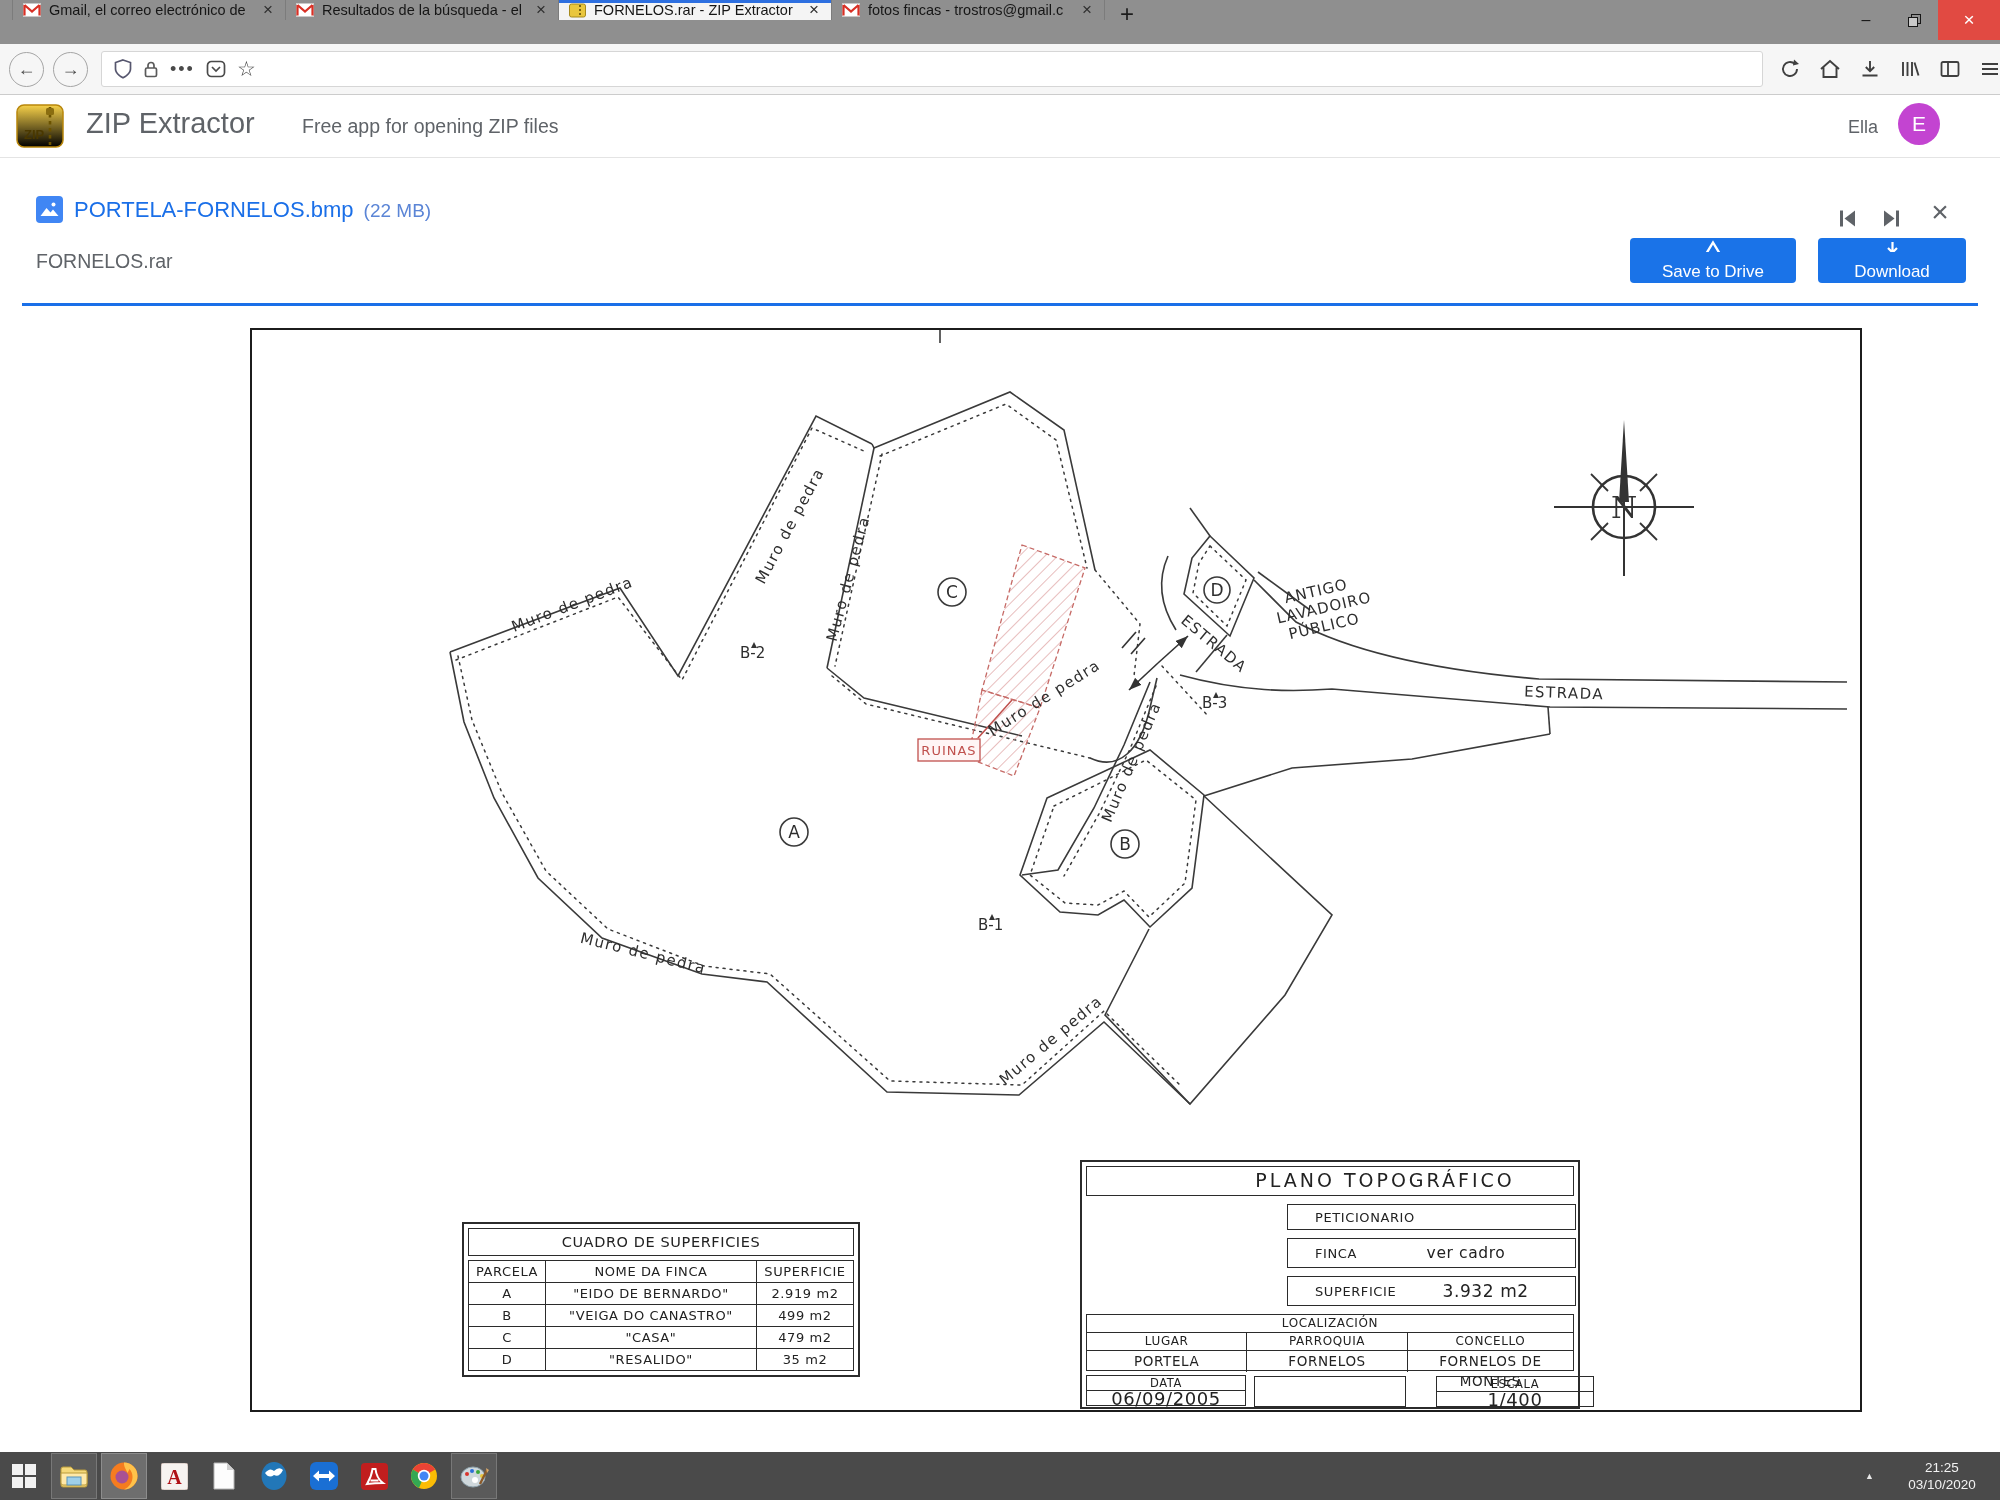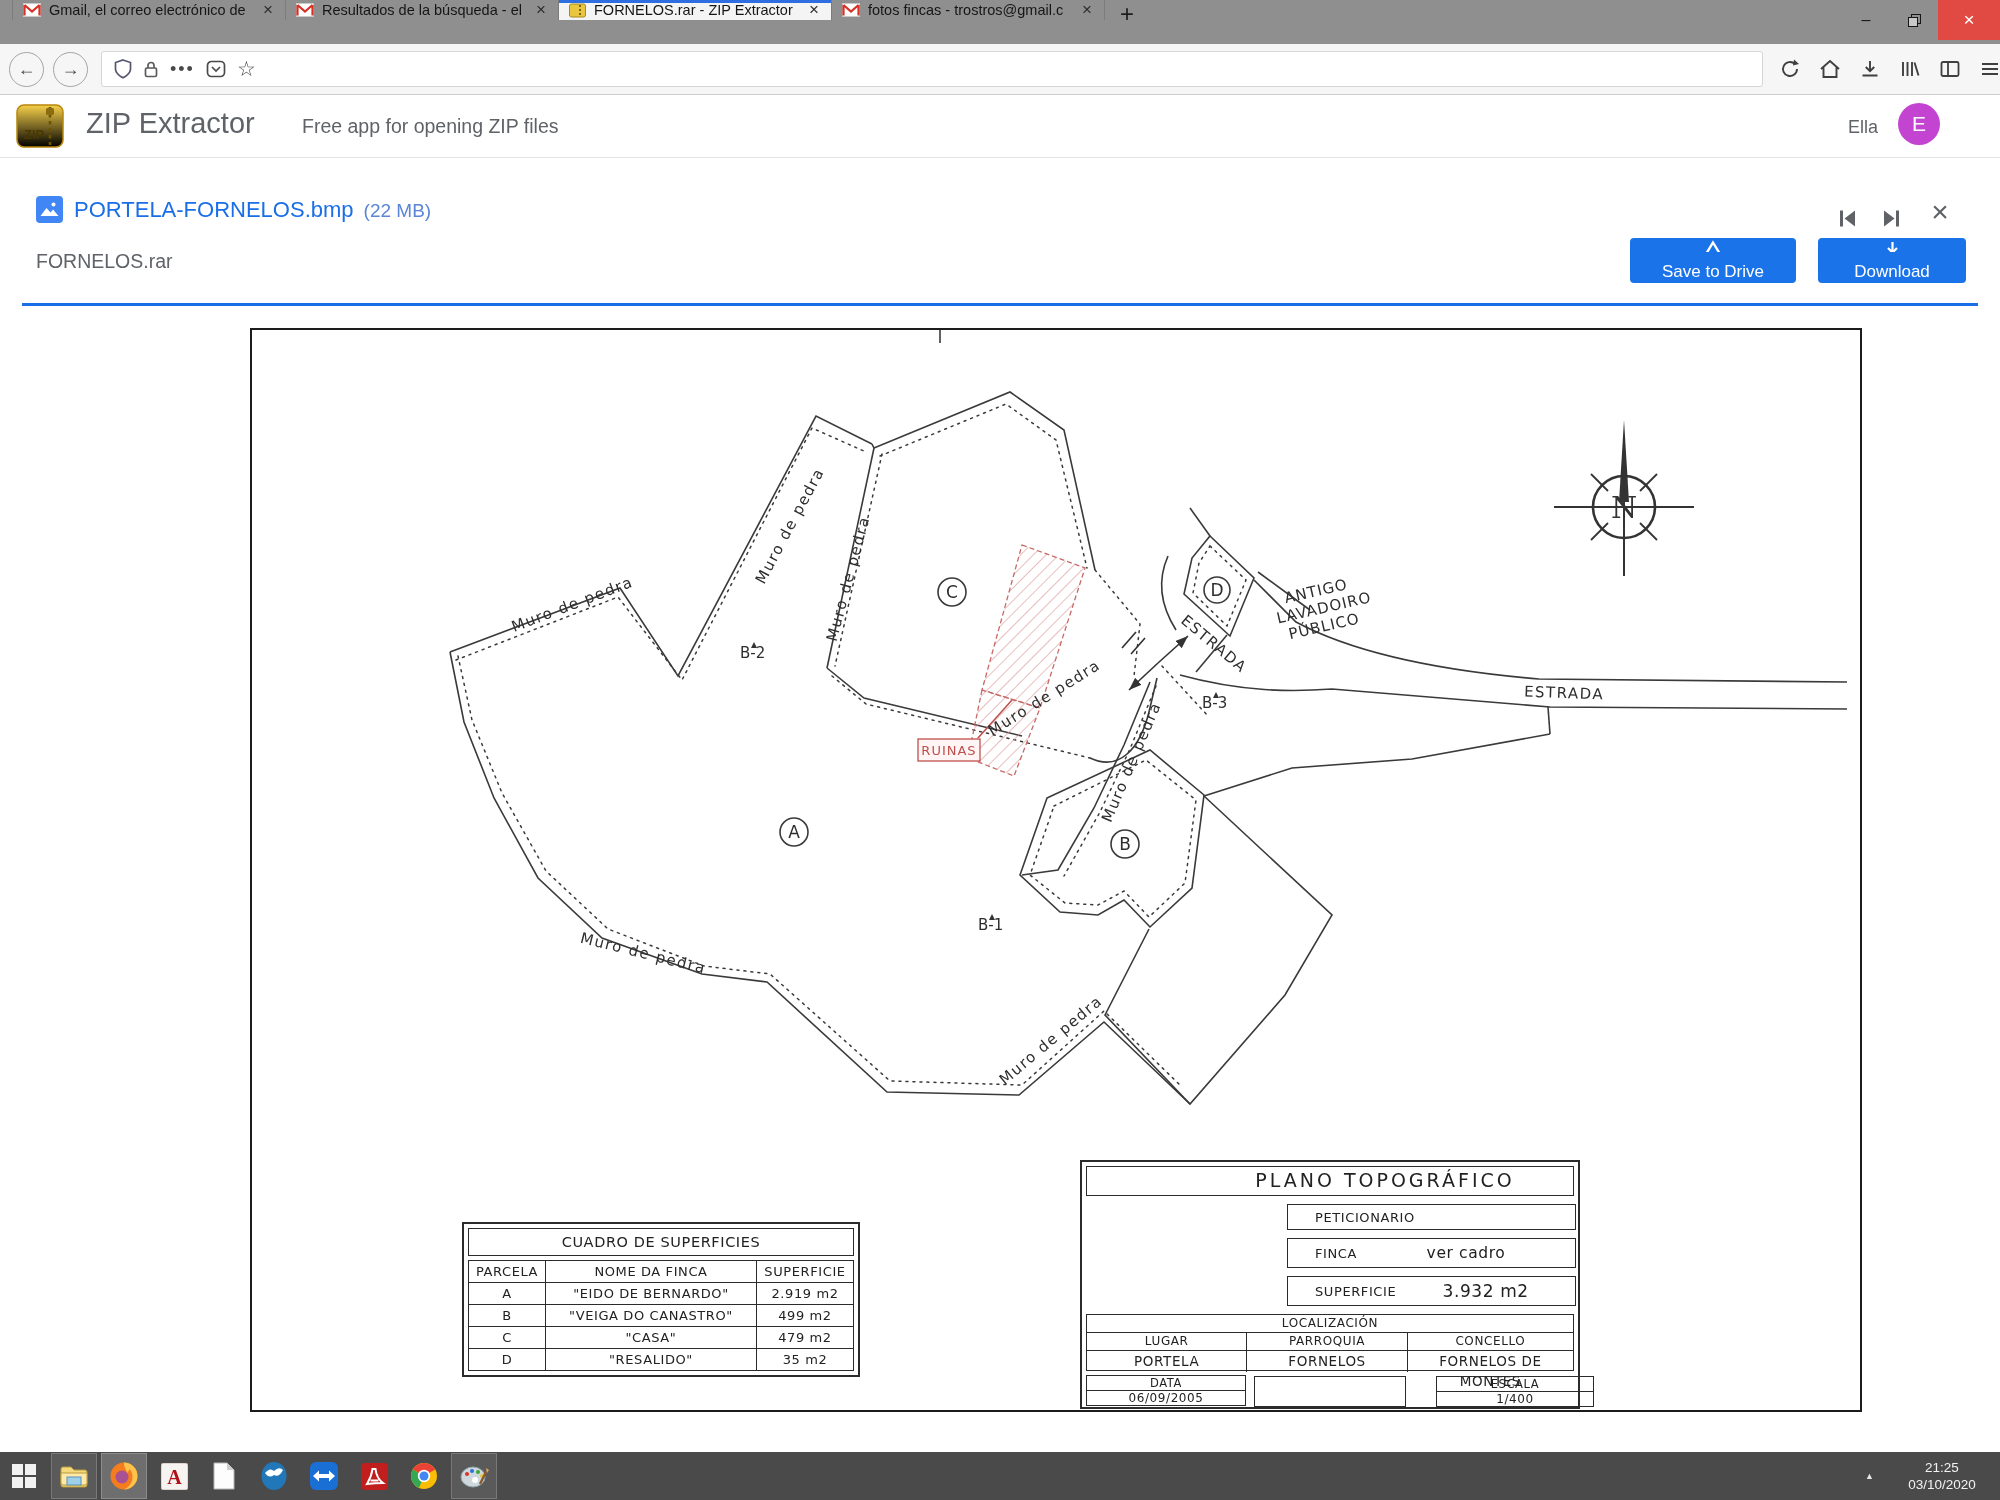"06/09/2005" .tb-two>div:last-child { font-size: 12px -> 18px }
